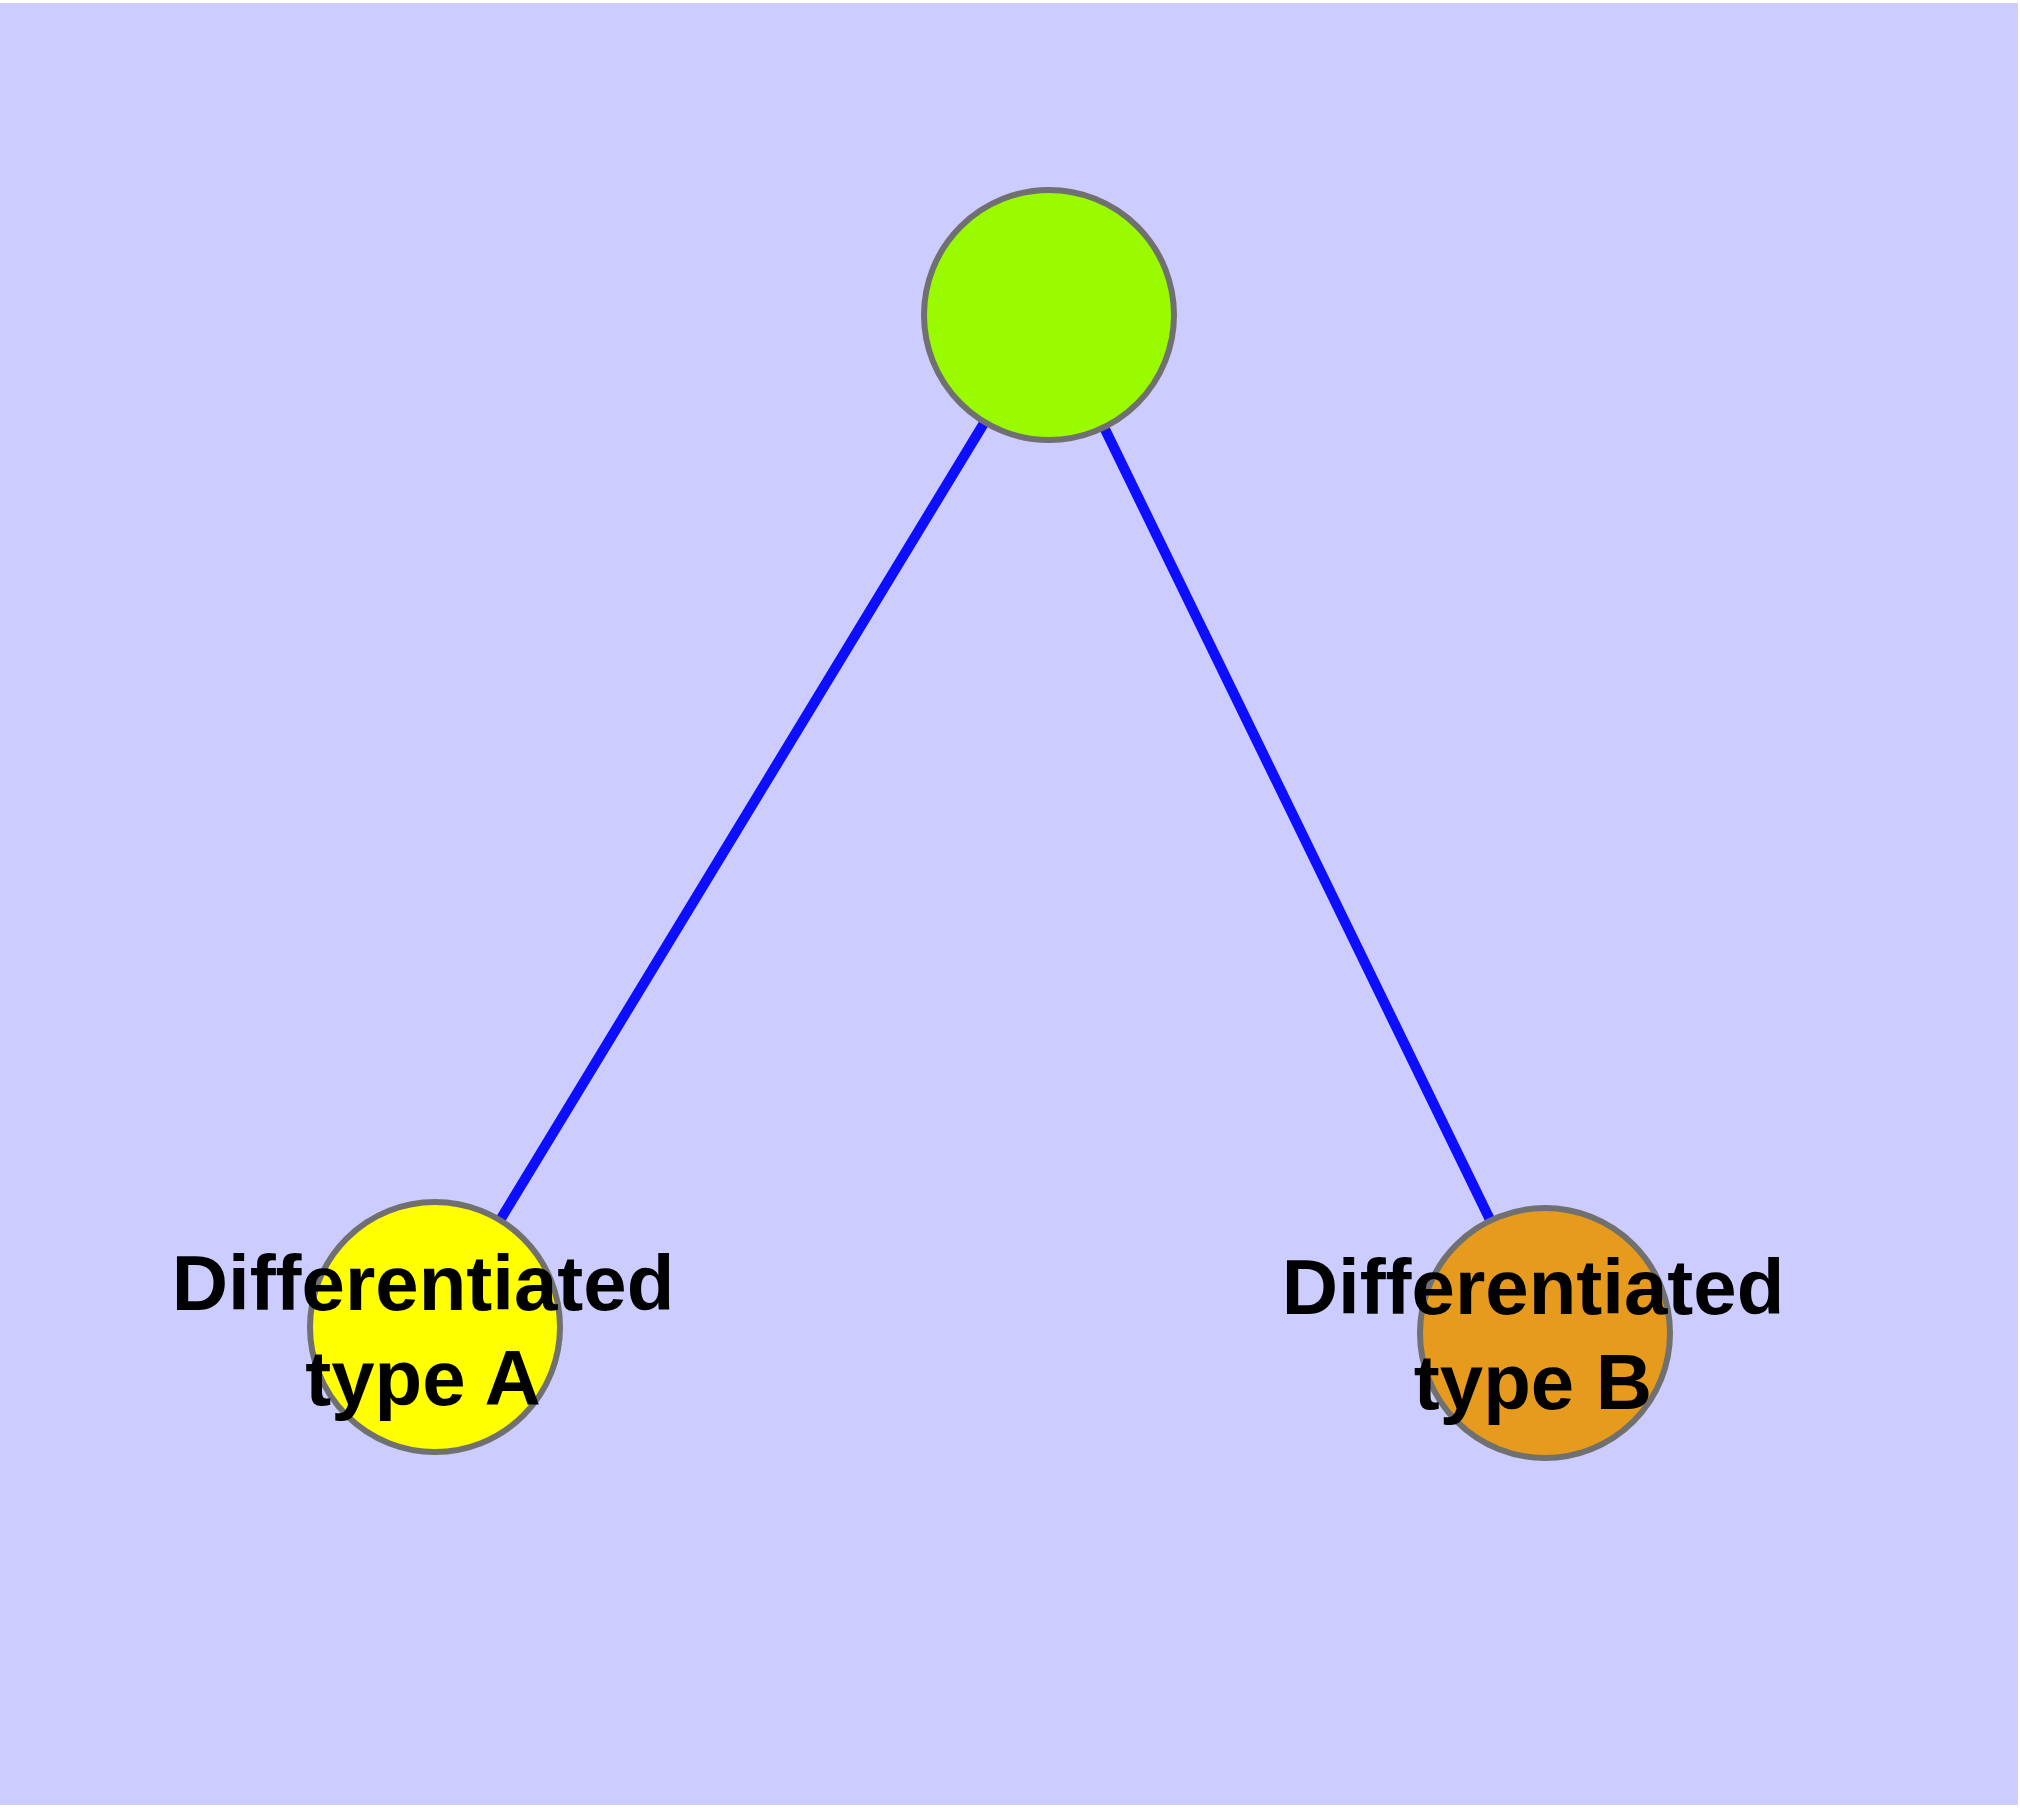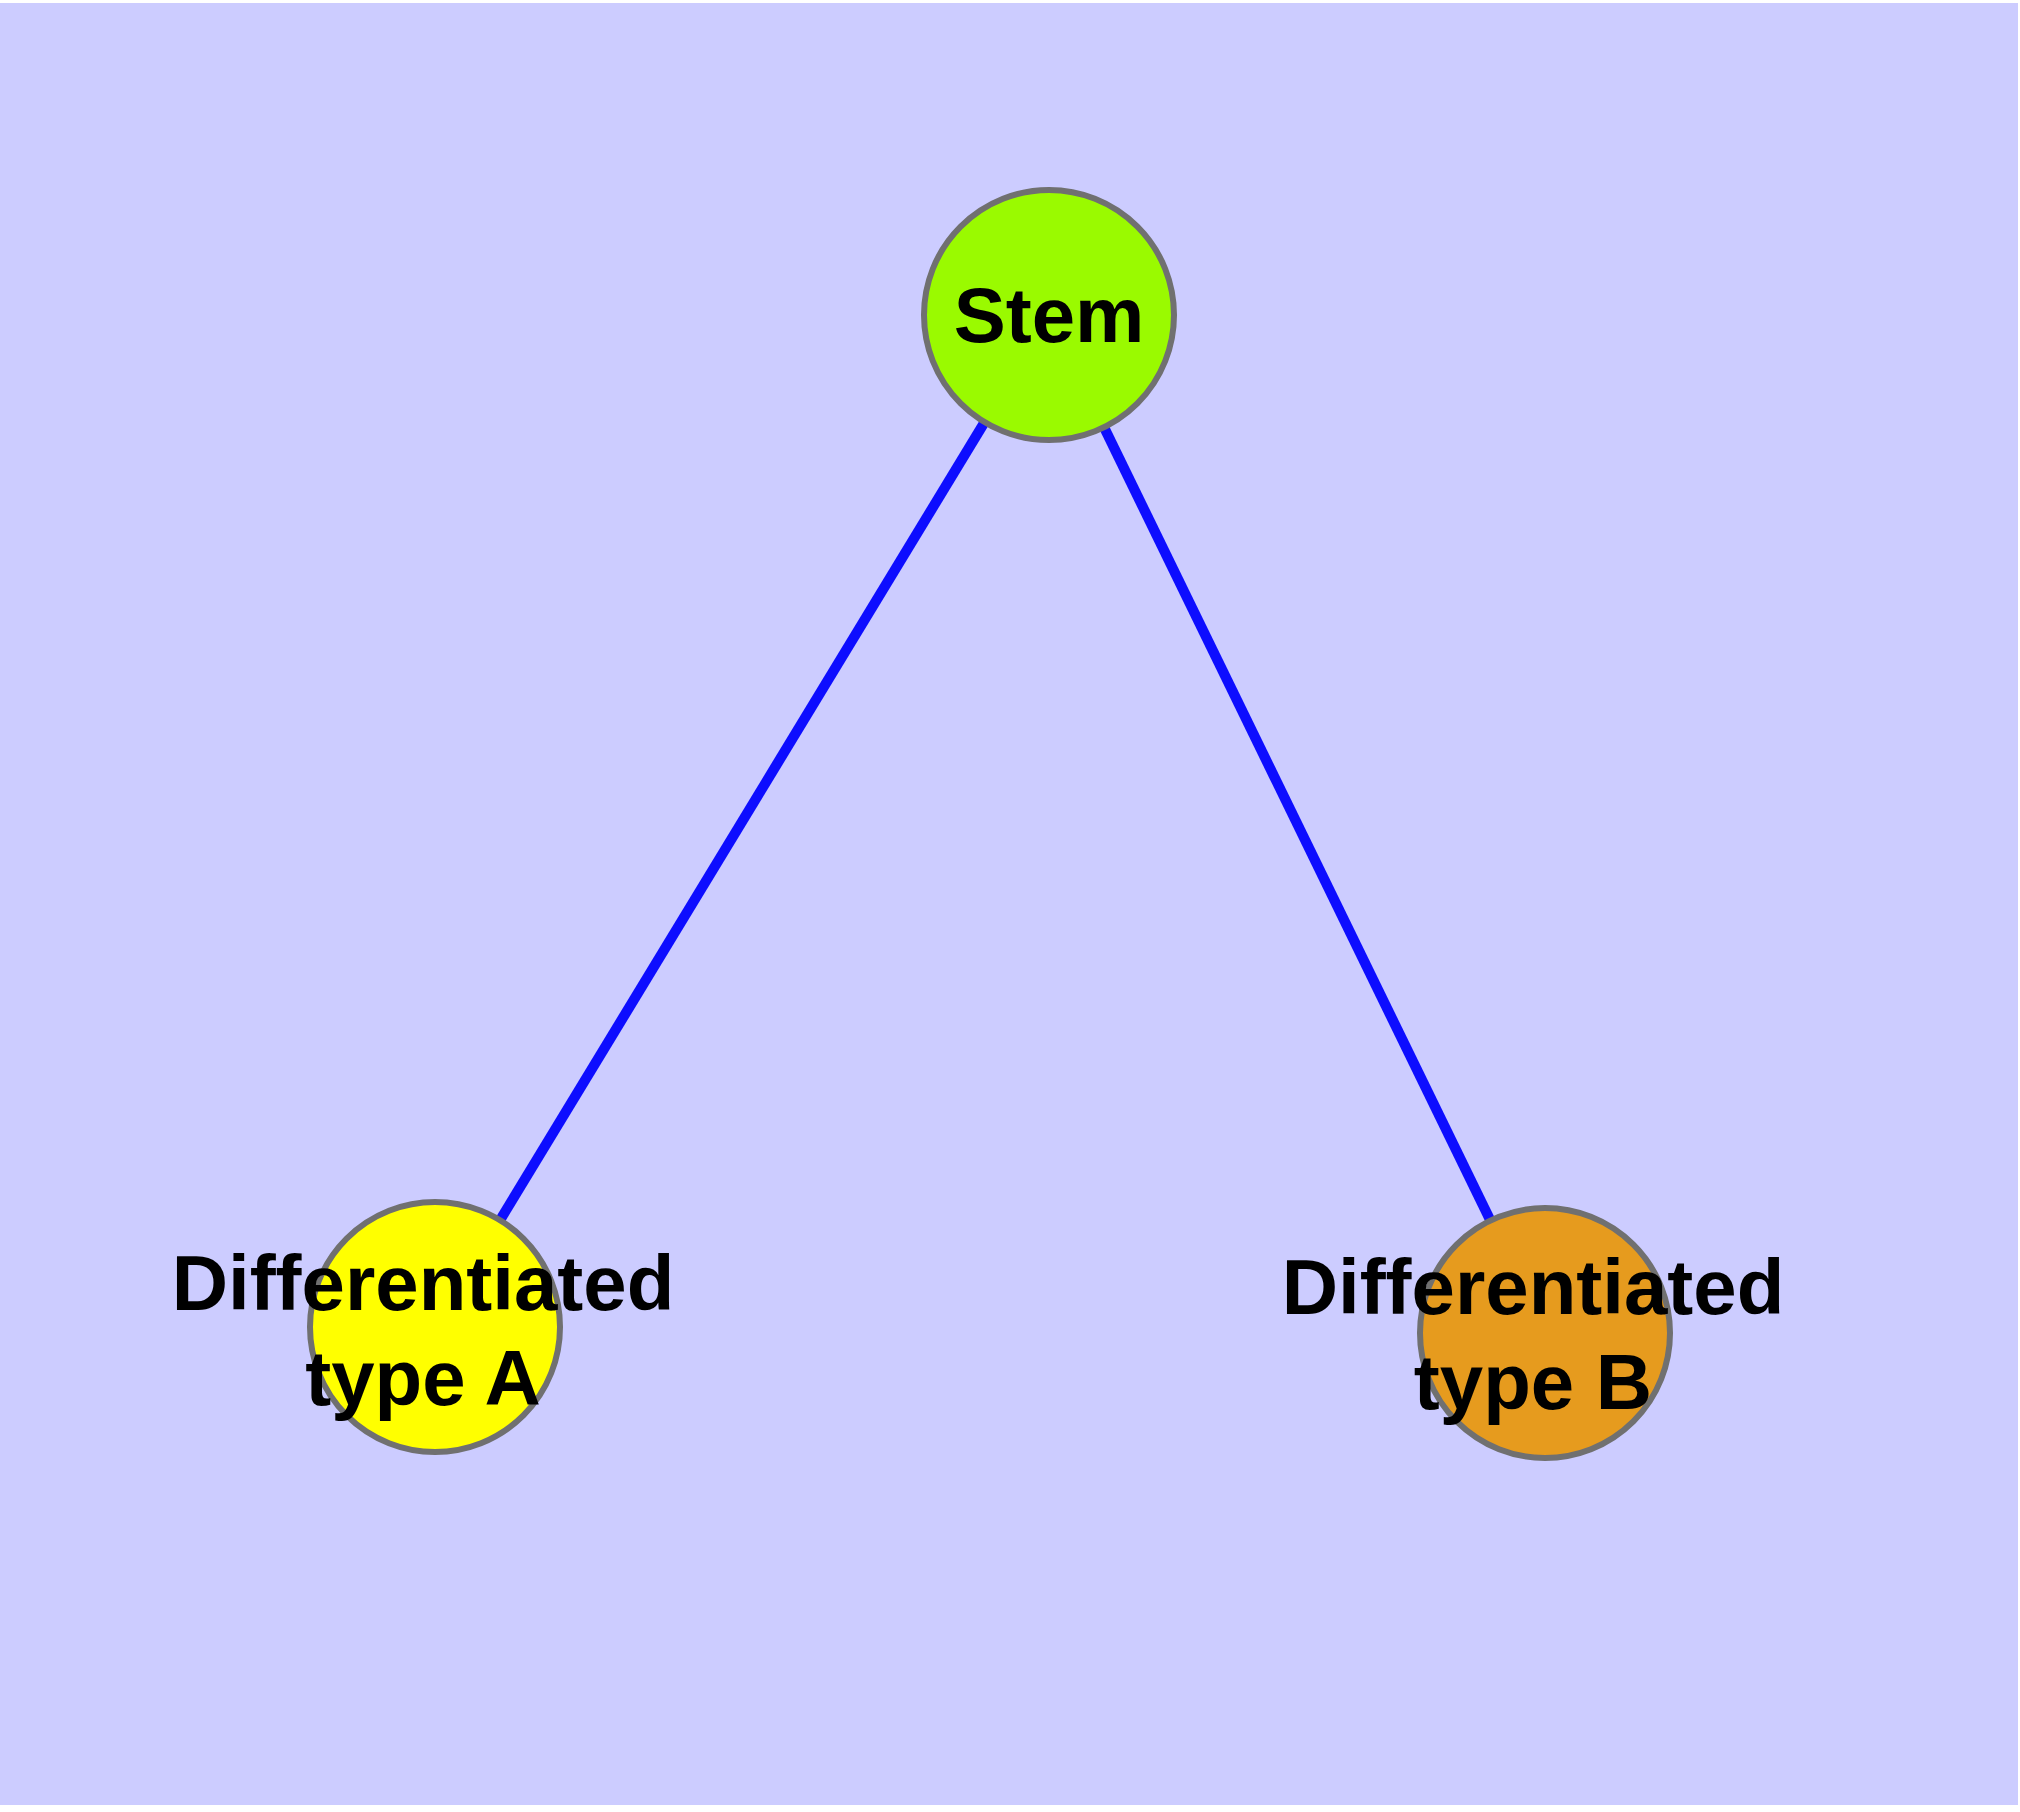"Stem" div.label { html: <div>Stem</div> -> none }
